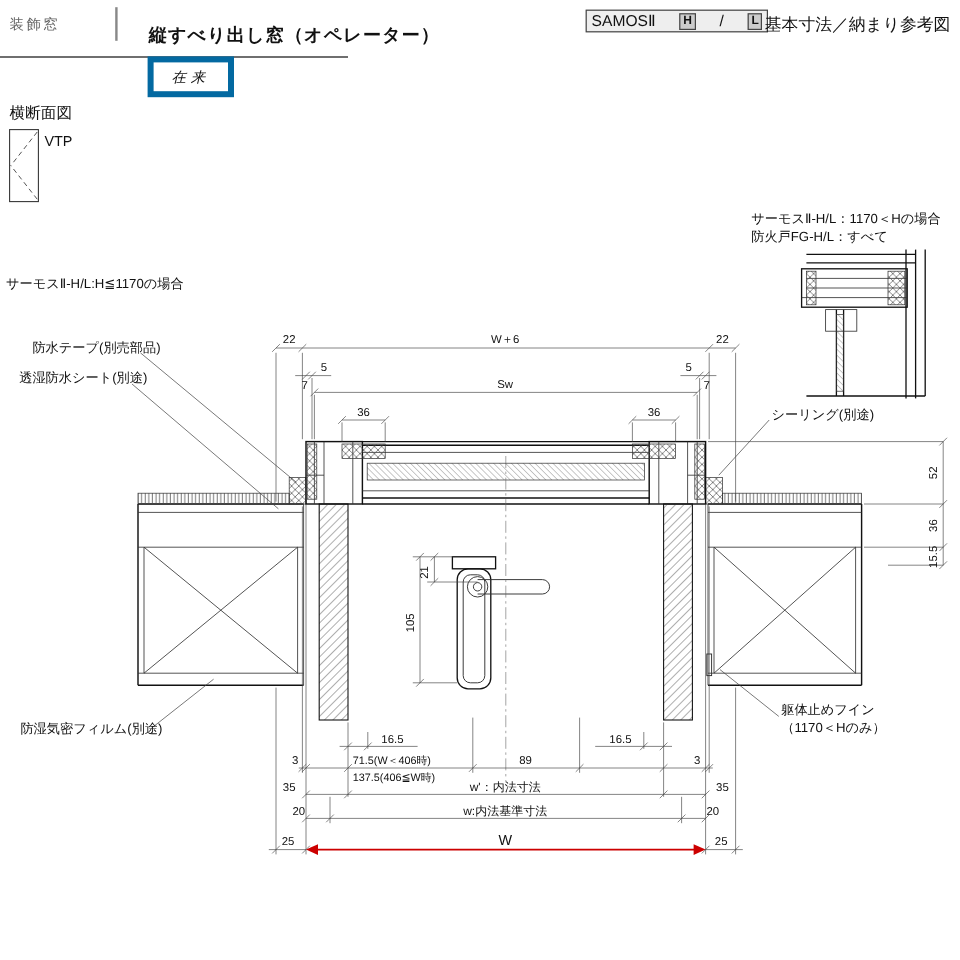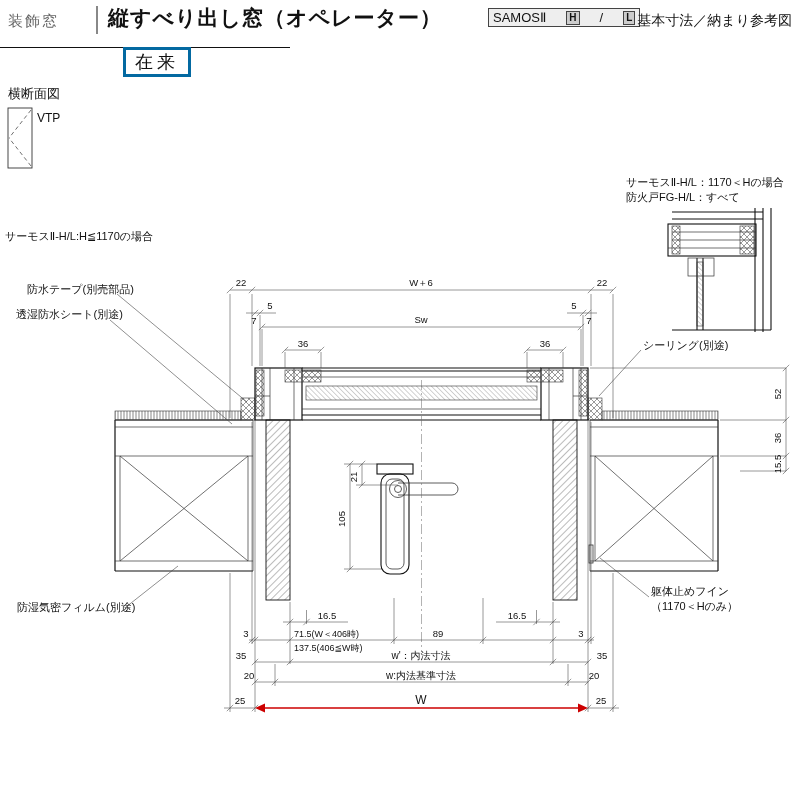"装飾窓" #hdr-category { font-size: 15px -> 12px }
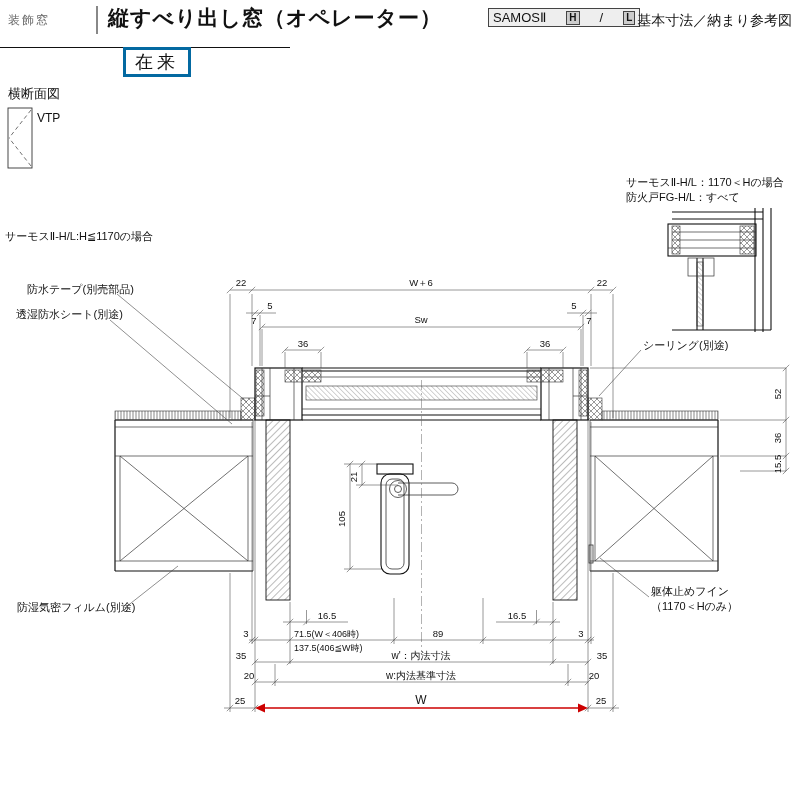"縦すべり出し窓（オペレーター）" #hdr-title { font-size: 21px -> 15px; margin: 0 -> 16px }
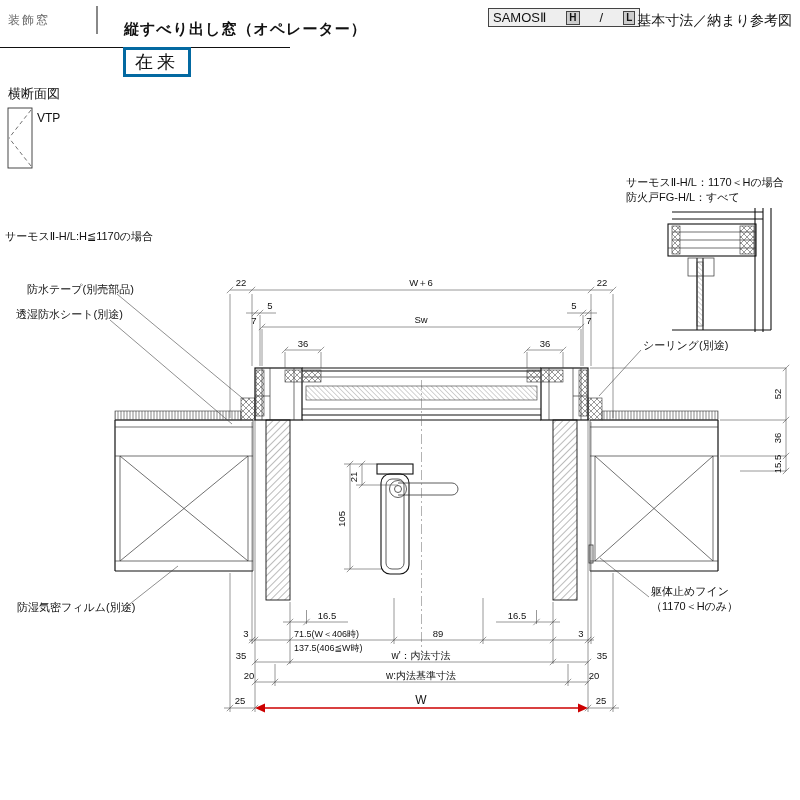"在来" #construction-box { border: 3px solid #0369a1 -> 5px solid #0369a1; font-size: 18px -> 12px; font-style: none -> italic }
